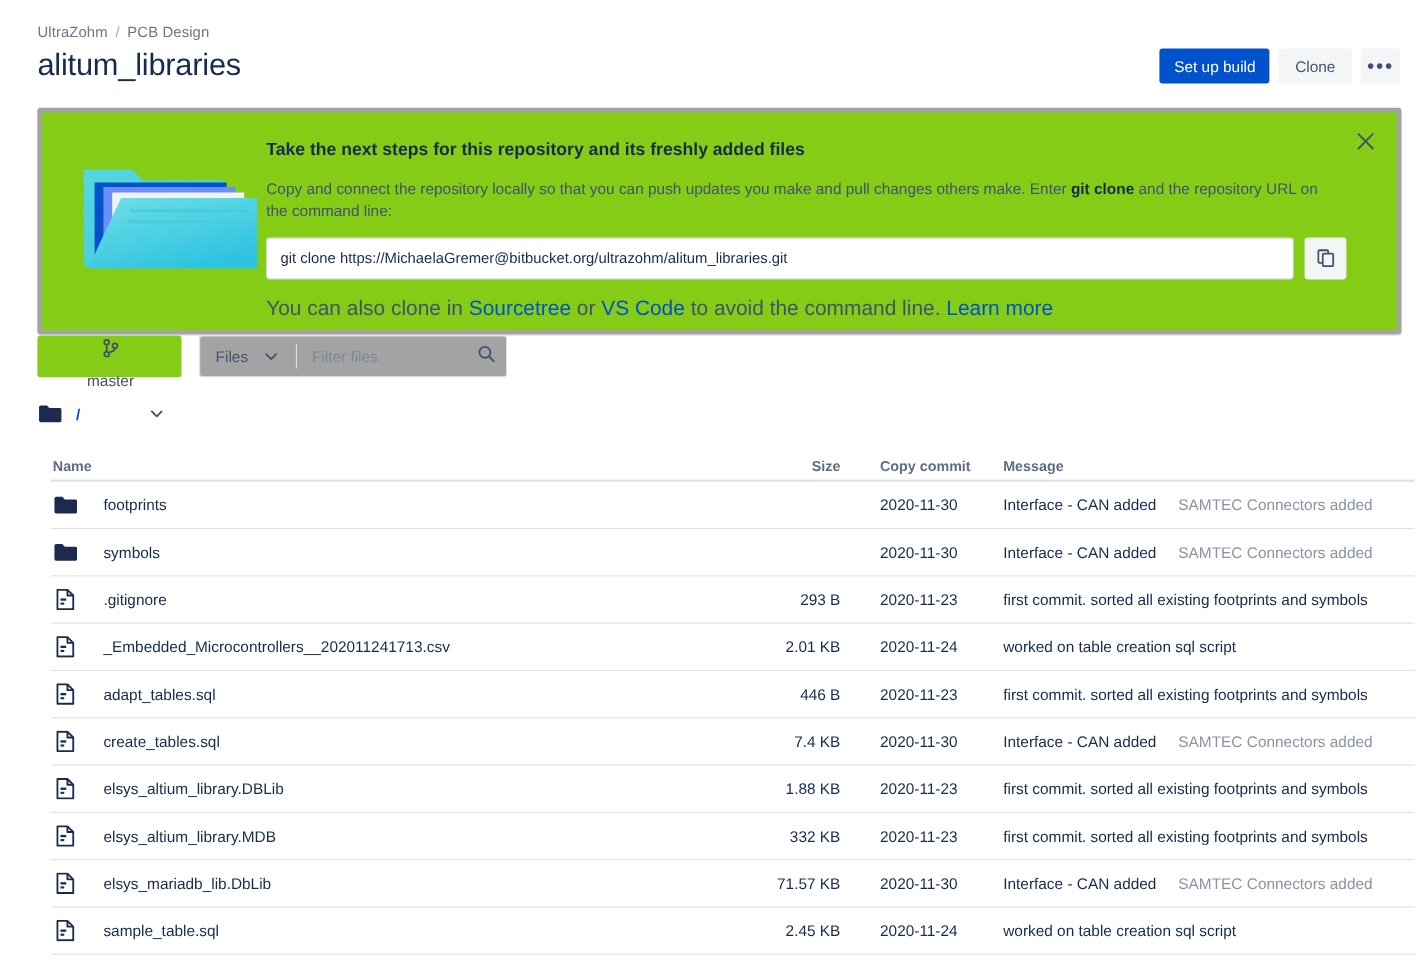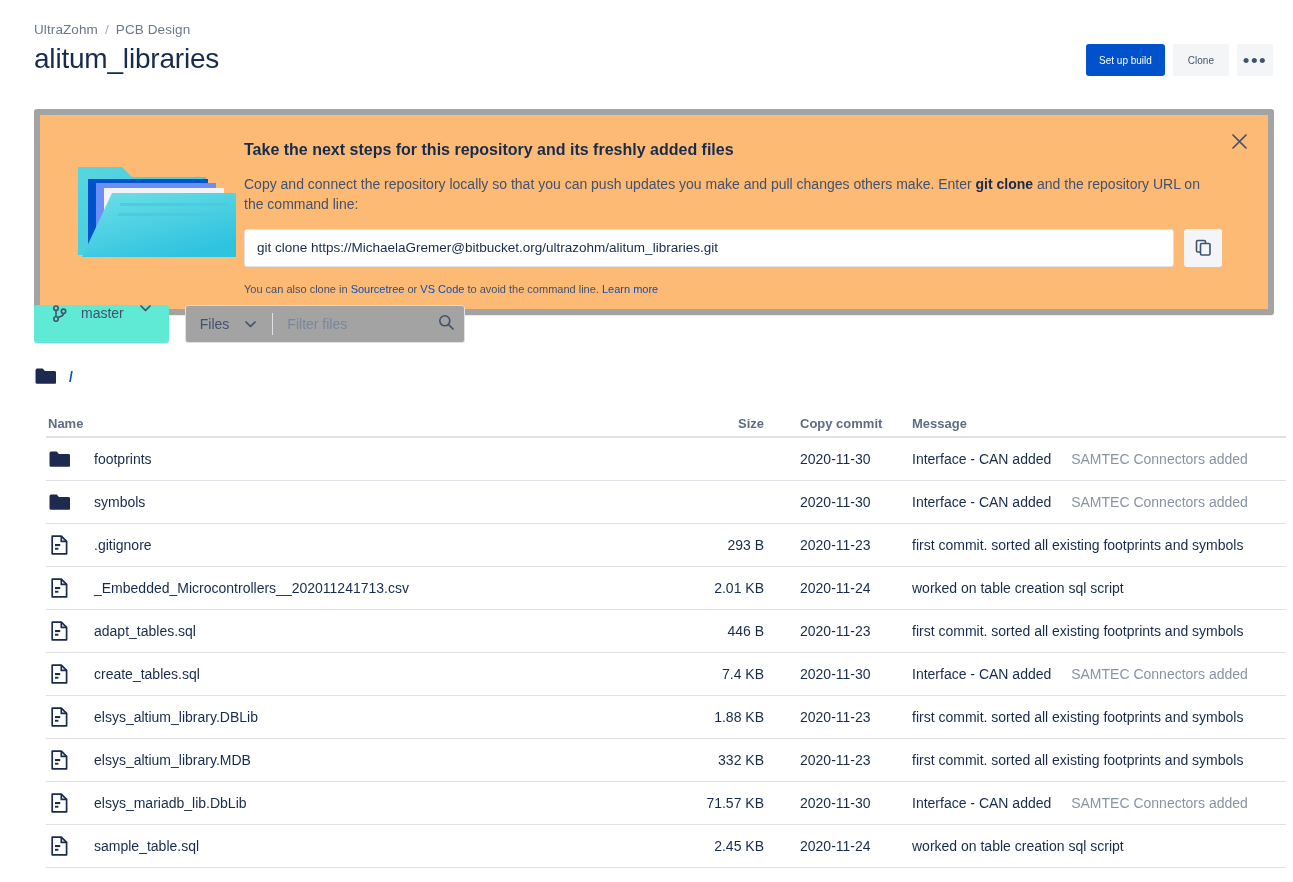"Set up build" .btn { font-size: 10px -> 14px }
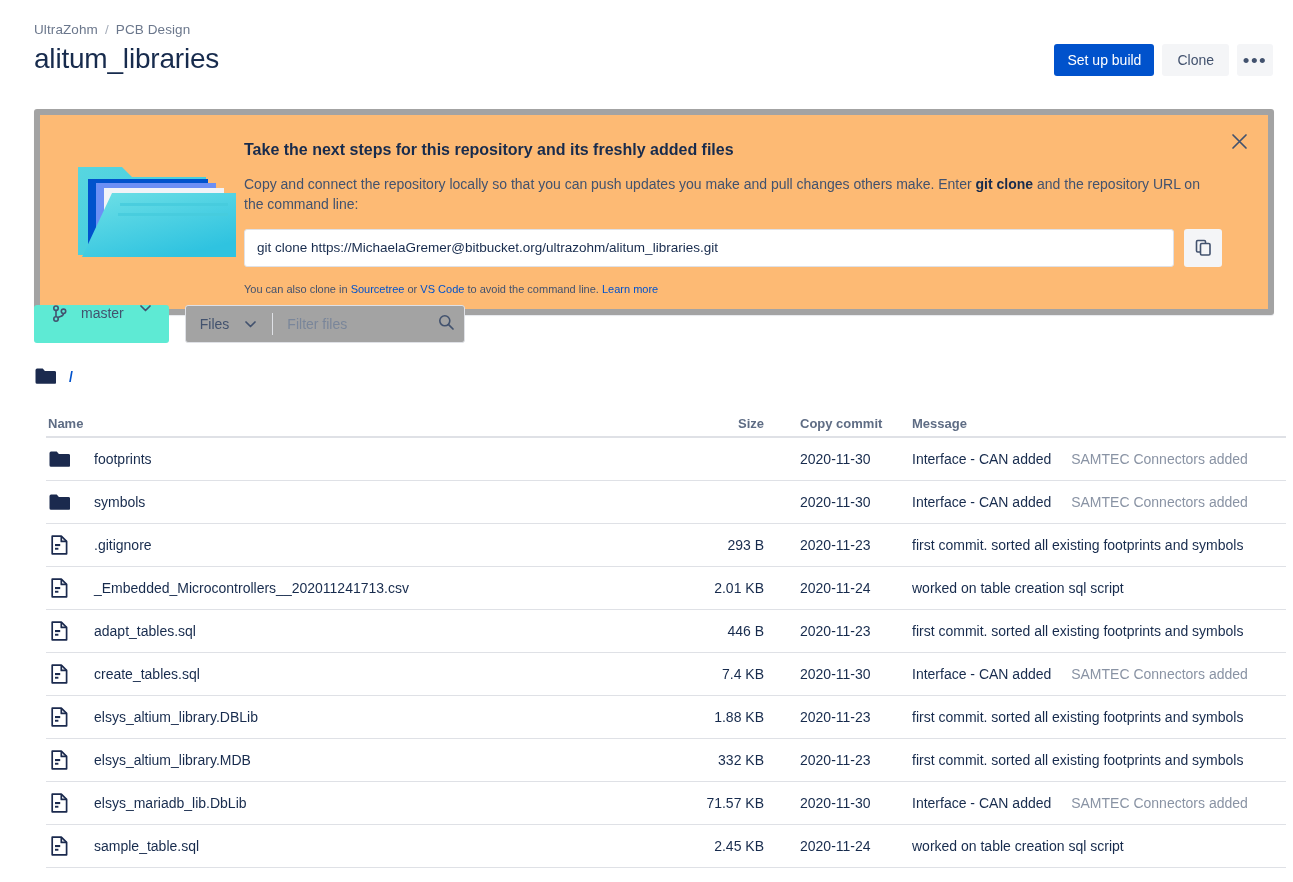"Take the next steps for" .banner { background: #fdba74 -> #84cc16; border: 6px solid #a3a3a3 -> 4px solid #a3a3a3; top: 109px -> 98px }
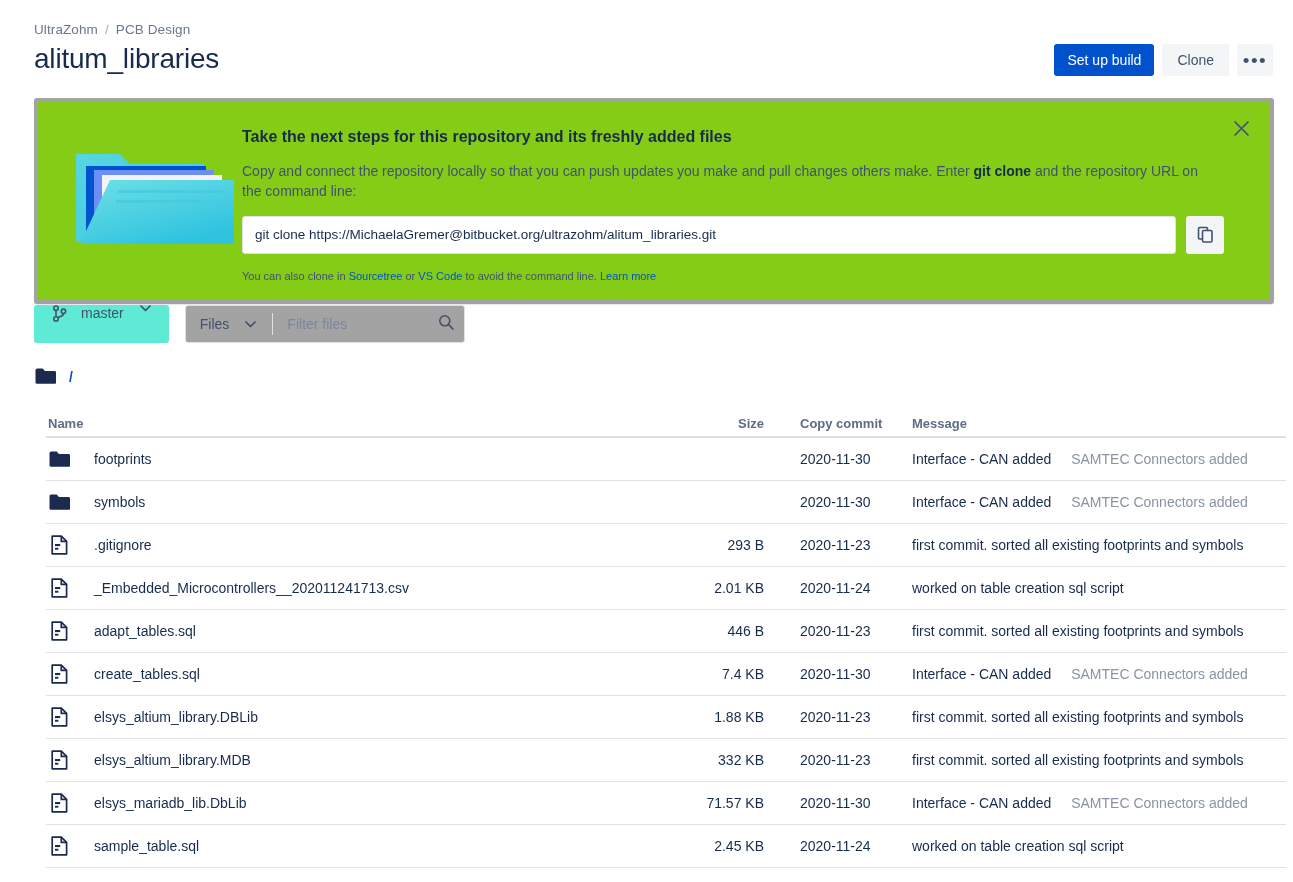"You can also clone in" .banner-foot { font-size: 11px -> 19px }
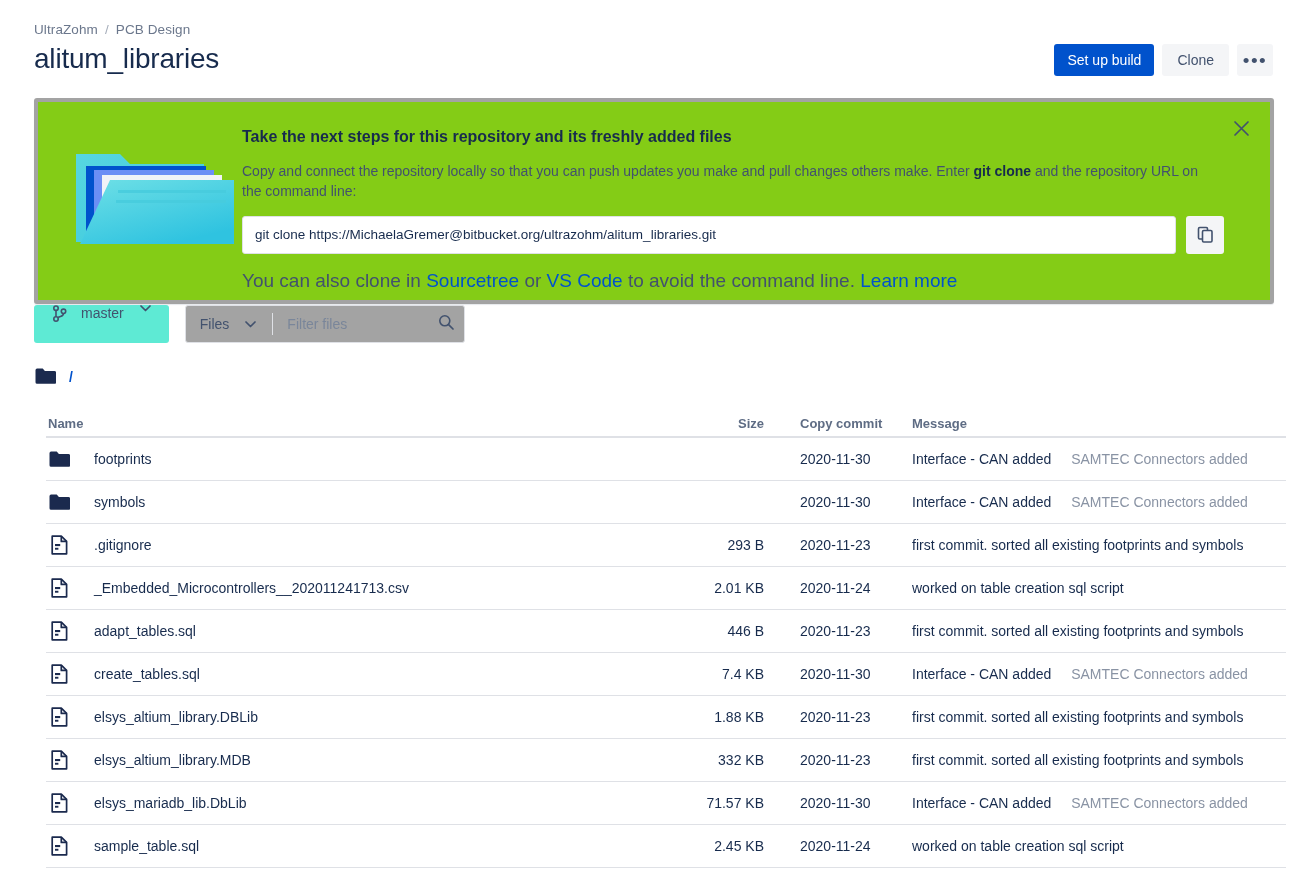"master" .branch-btn { align-items: flex-start -> center; background: #5eead4 -> #84cc16; flex-direction: none -> column }
